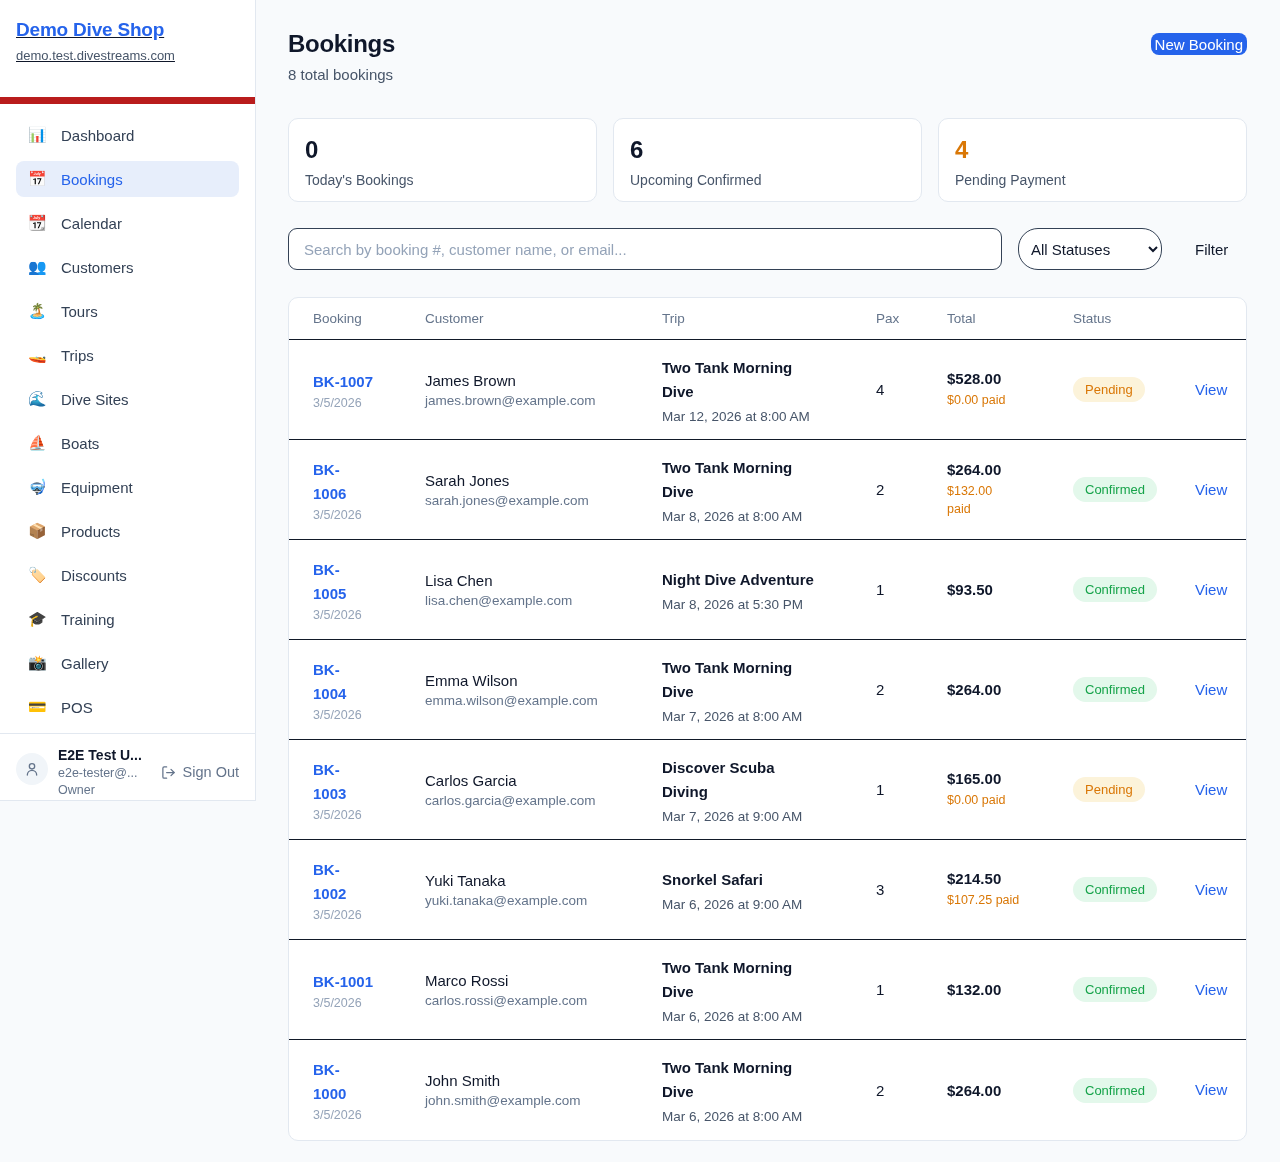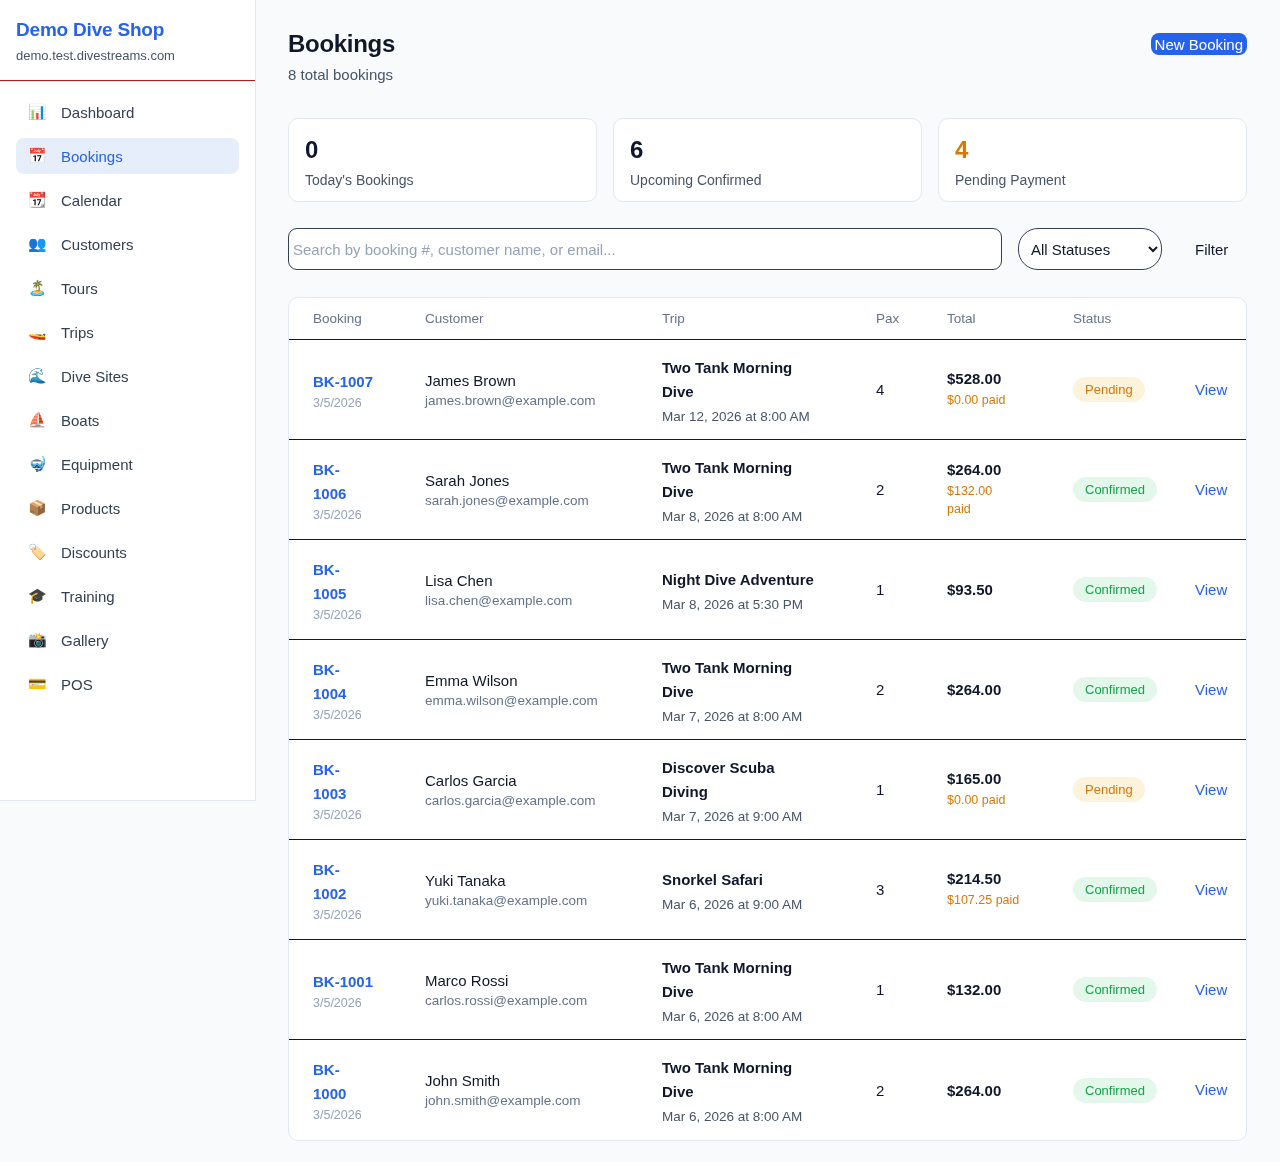"Demo Dive Shop" .side-header { border-bottom: 1px solid #b91c1c -> 7px solid #b91c1c; padding: 19px 16px 17px -> 19px 16px 34px; text-decoration: none -> underline }
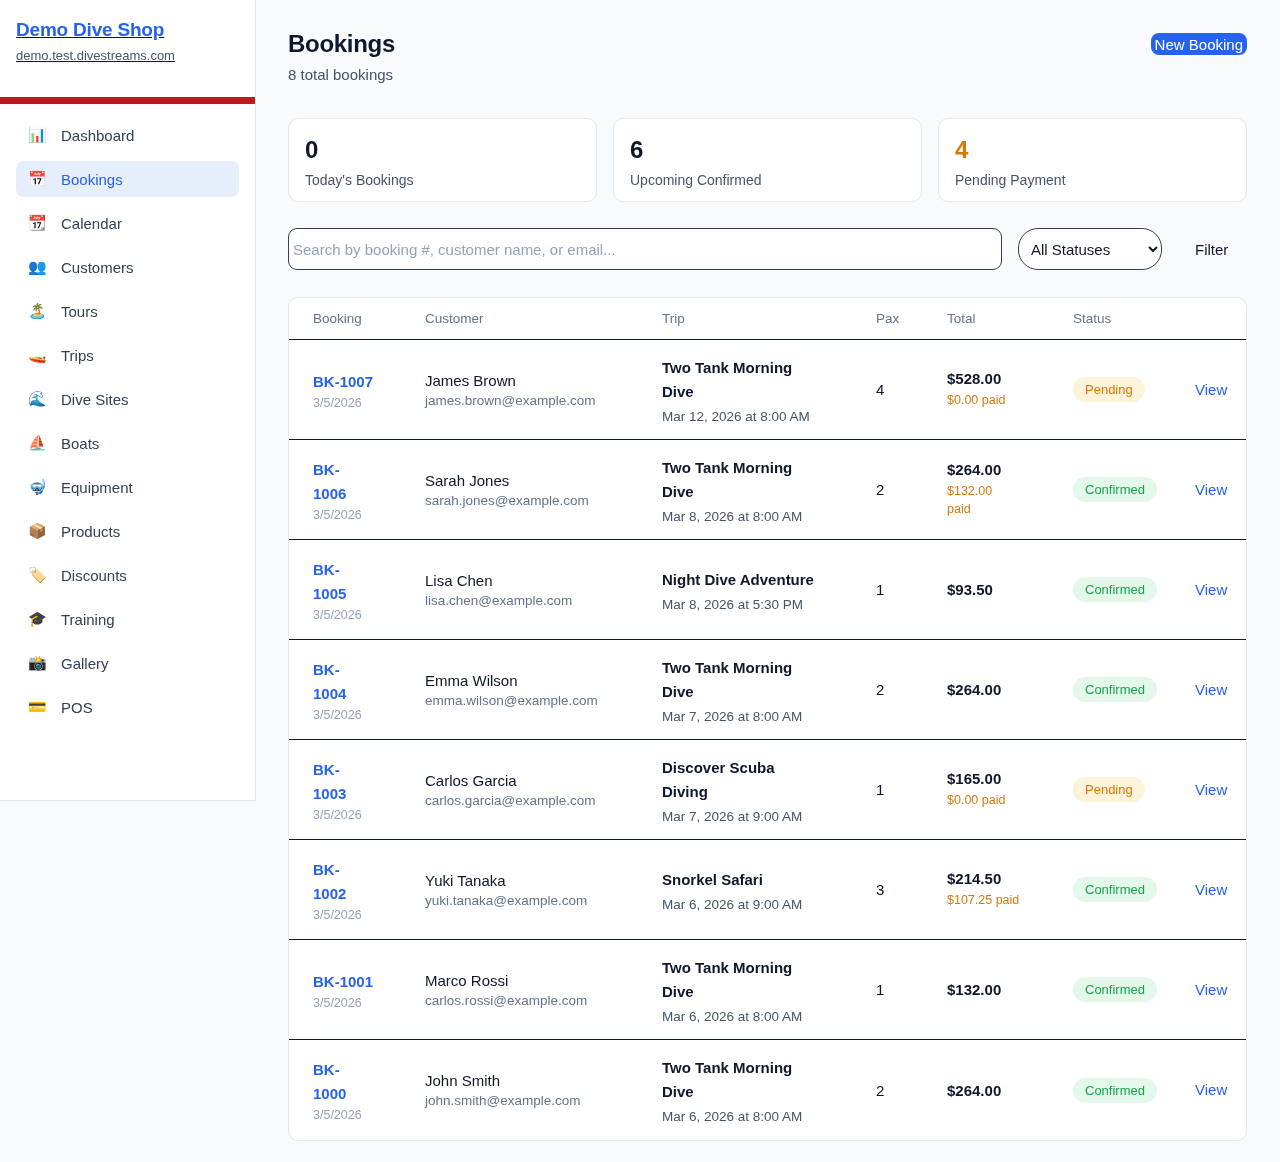"Search by booking #, customer" .search { padding: 0 4px -> 0 15px }
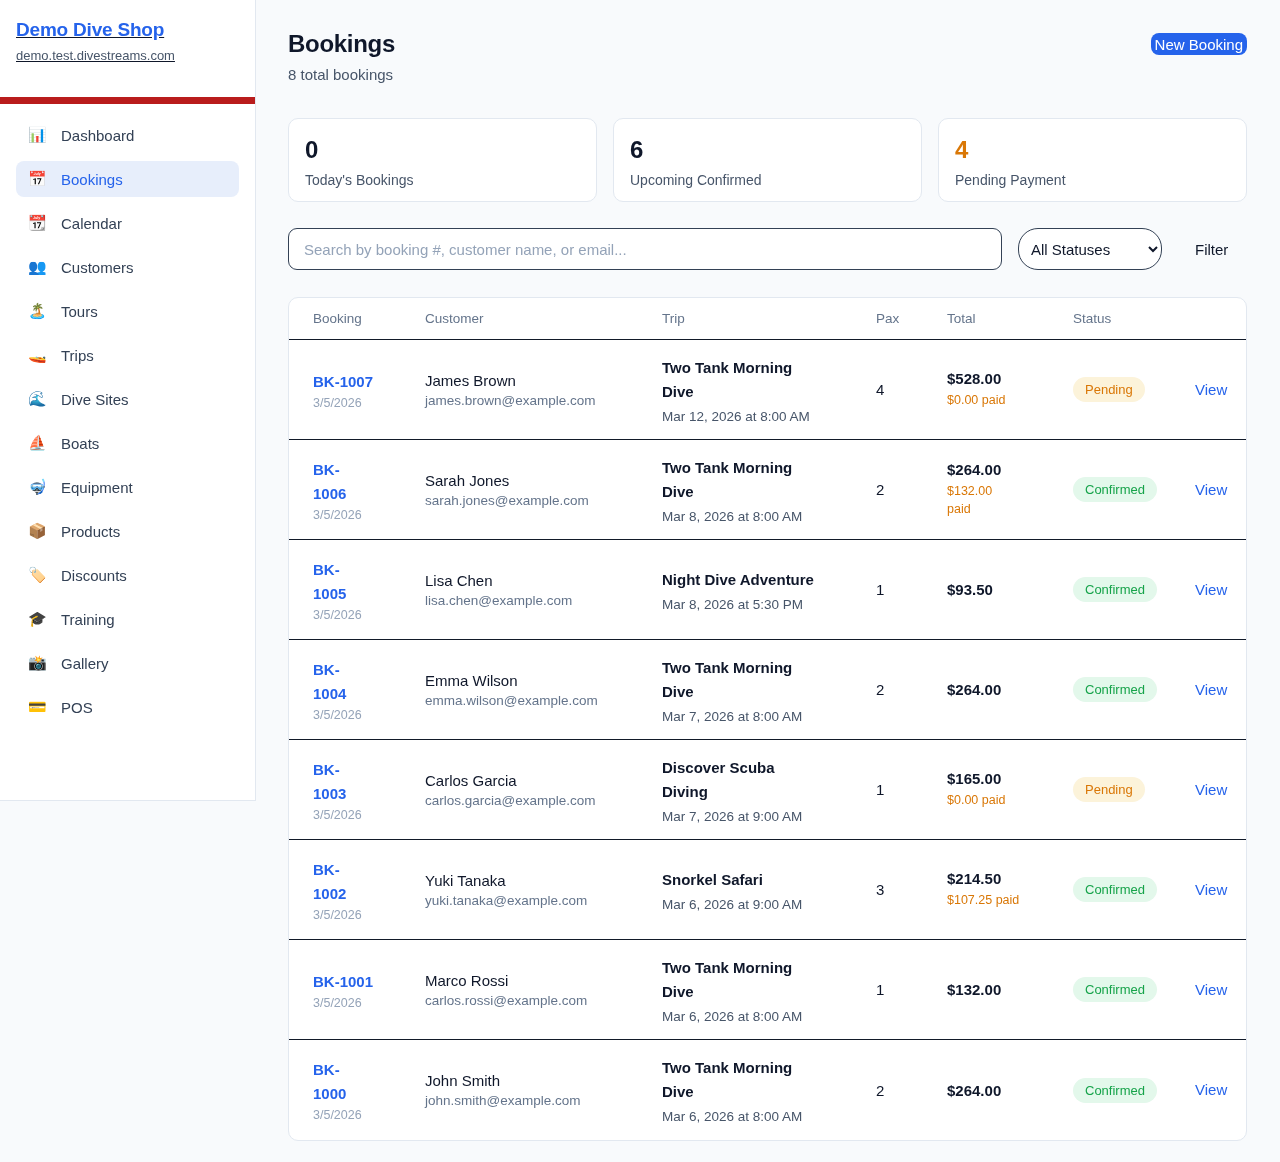"E2E Test U..." div.side-footer { html: none -> <div> <div> <svg> <circle></circle> <path></path> </svg> </div> <div> <div>E2E Test U...</div> <div>e2e-tester@...</div> <div>Owner</div> </div> <button> <svg> <path></path> <polyline></polyline> <line></line> </svg> <span>Sign Out</span> </button> </div> }
